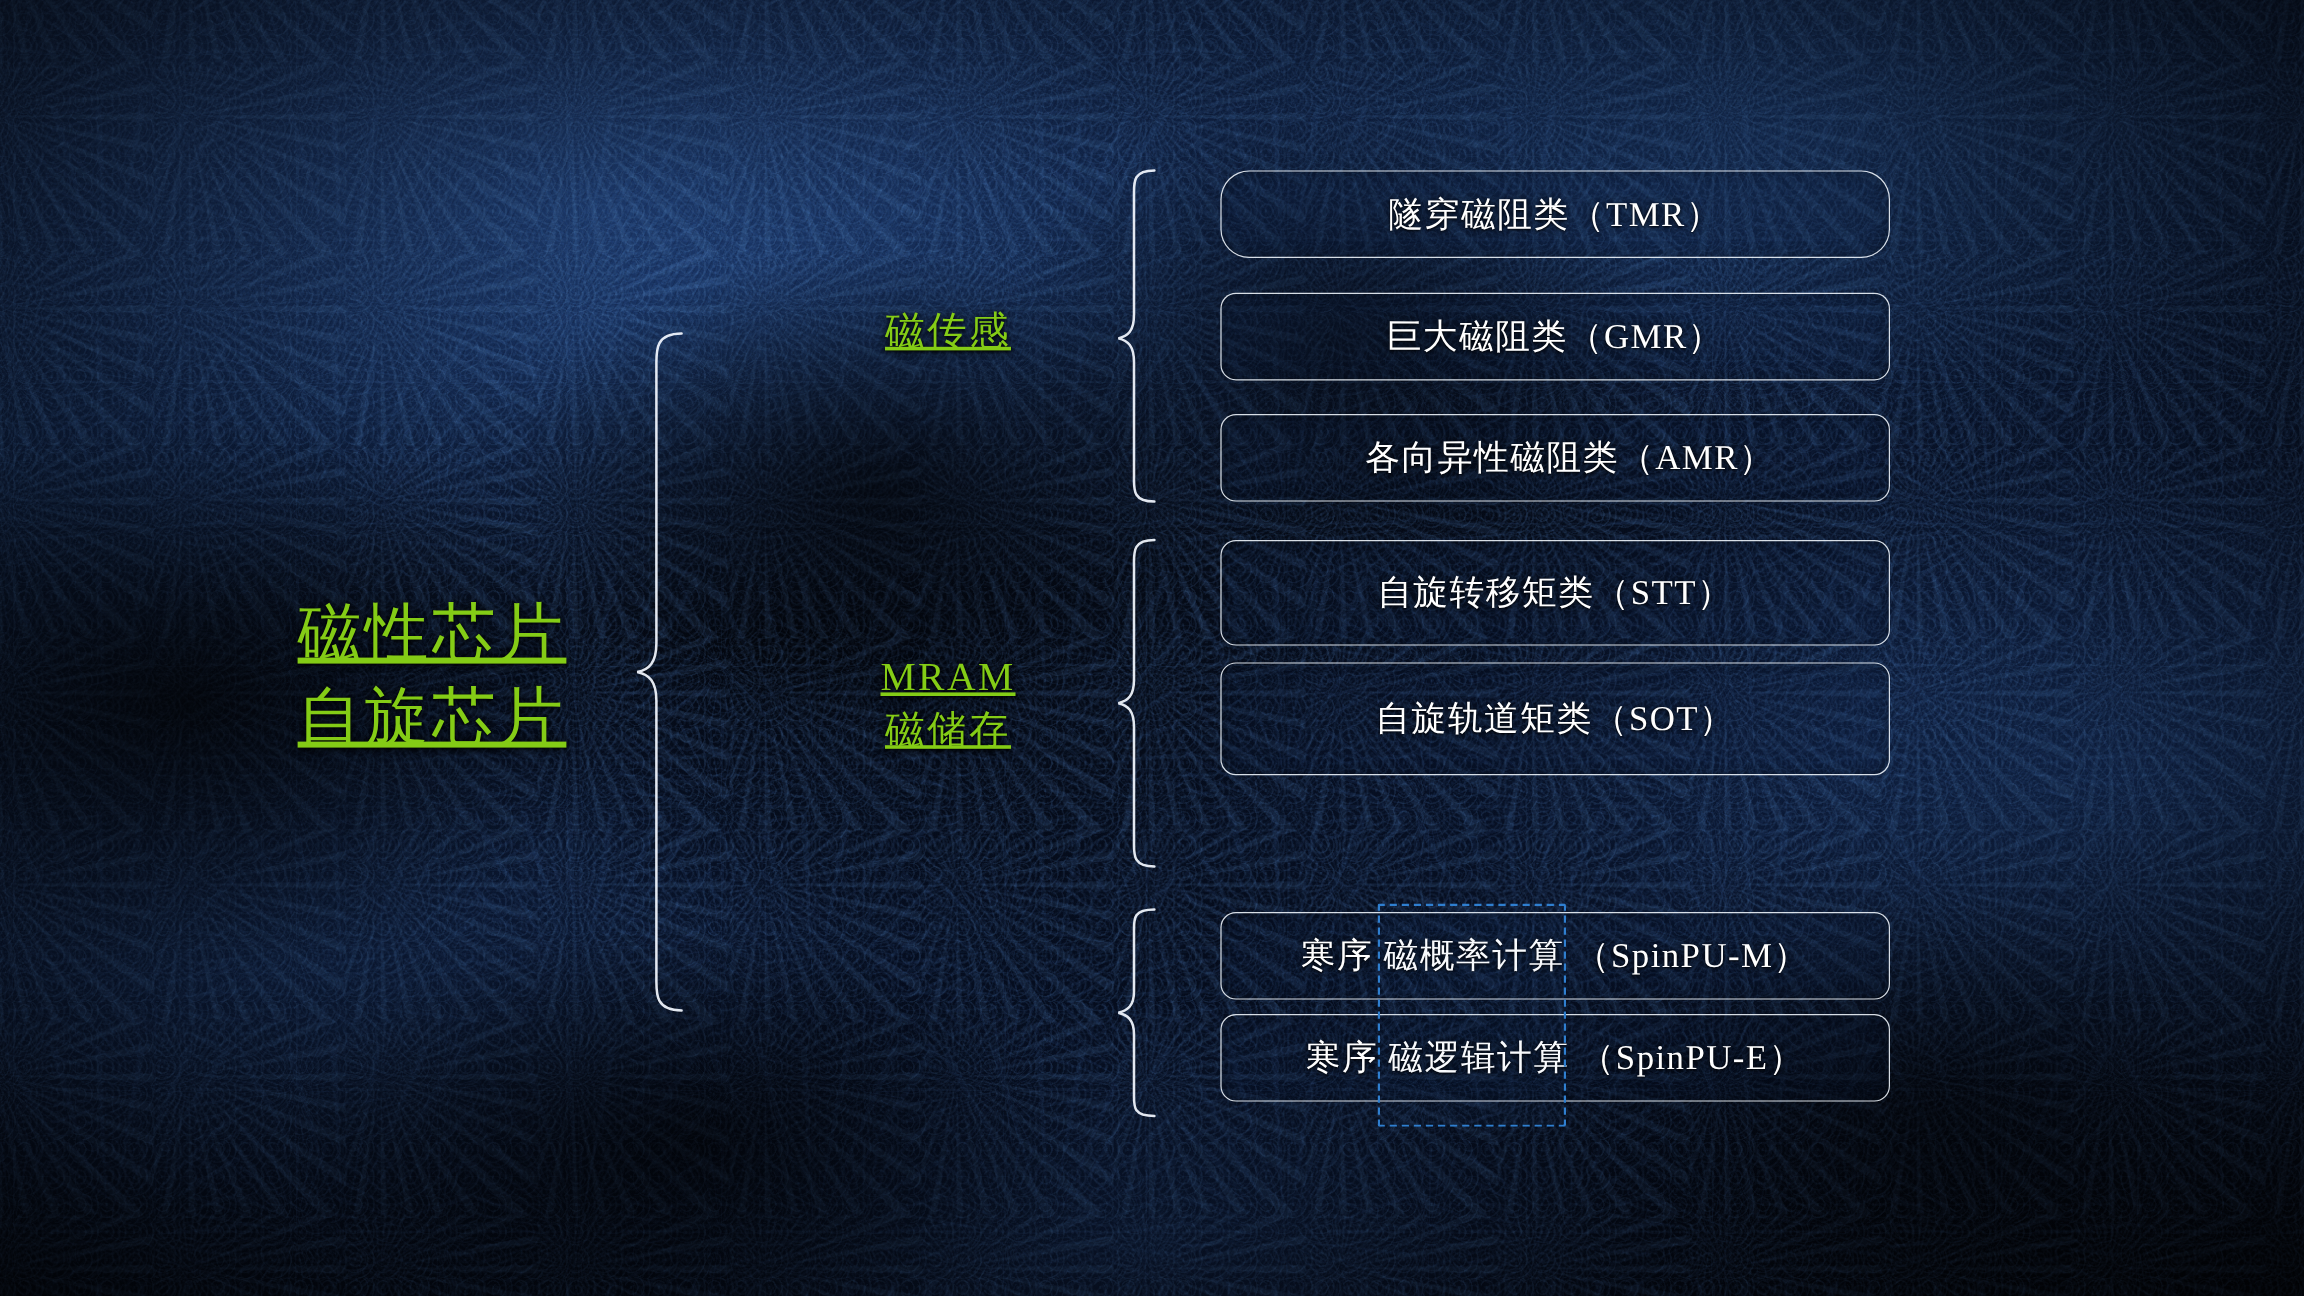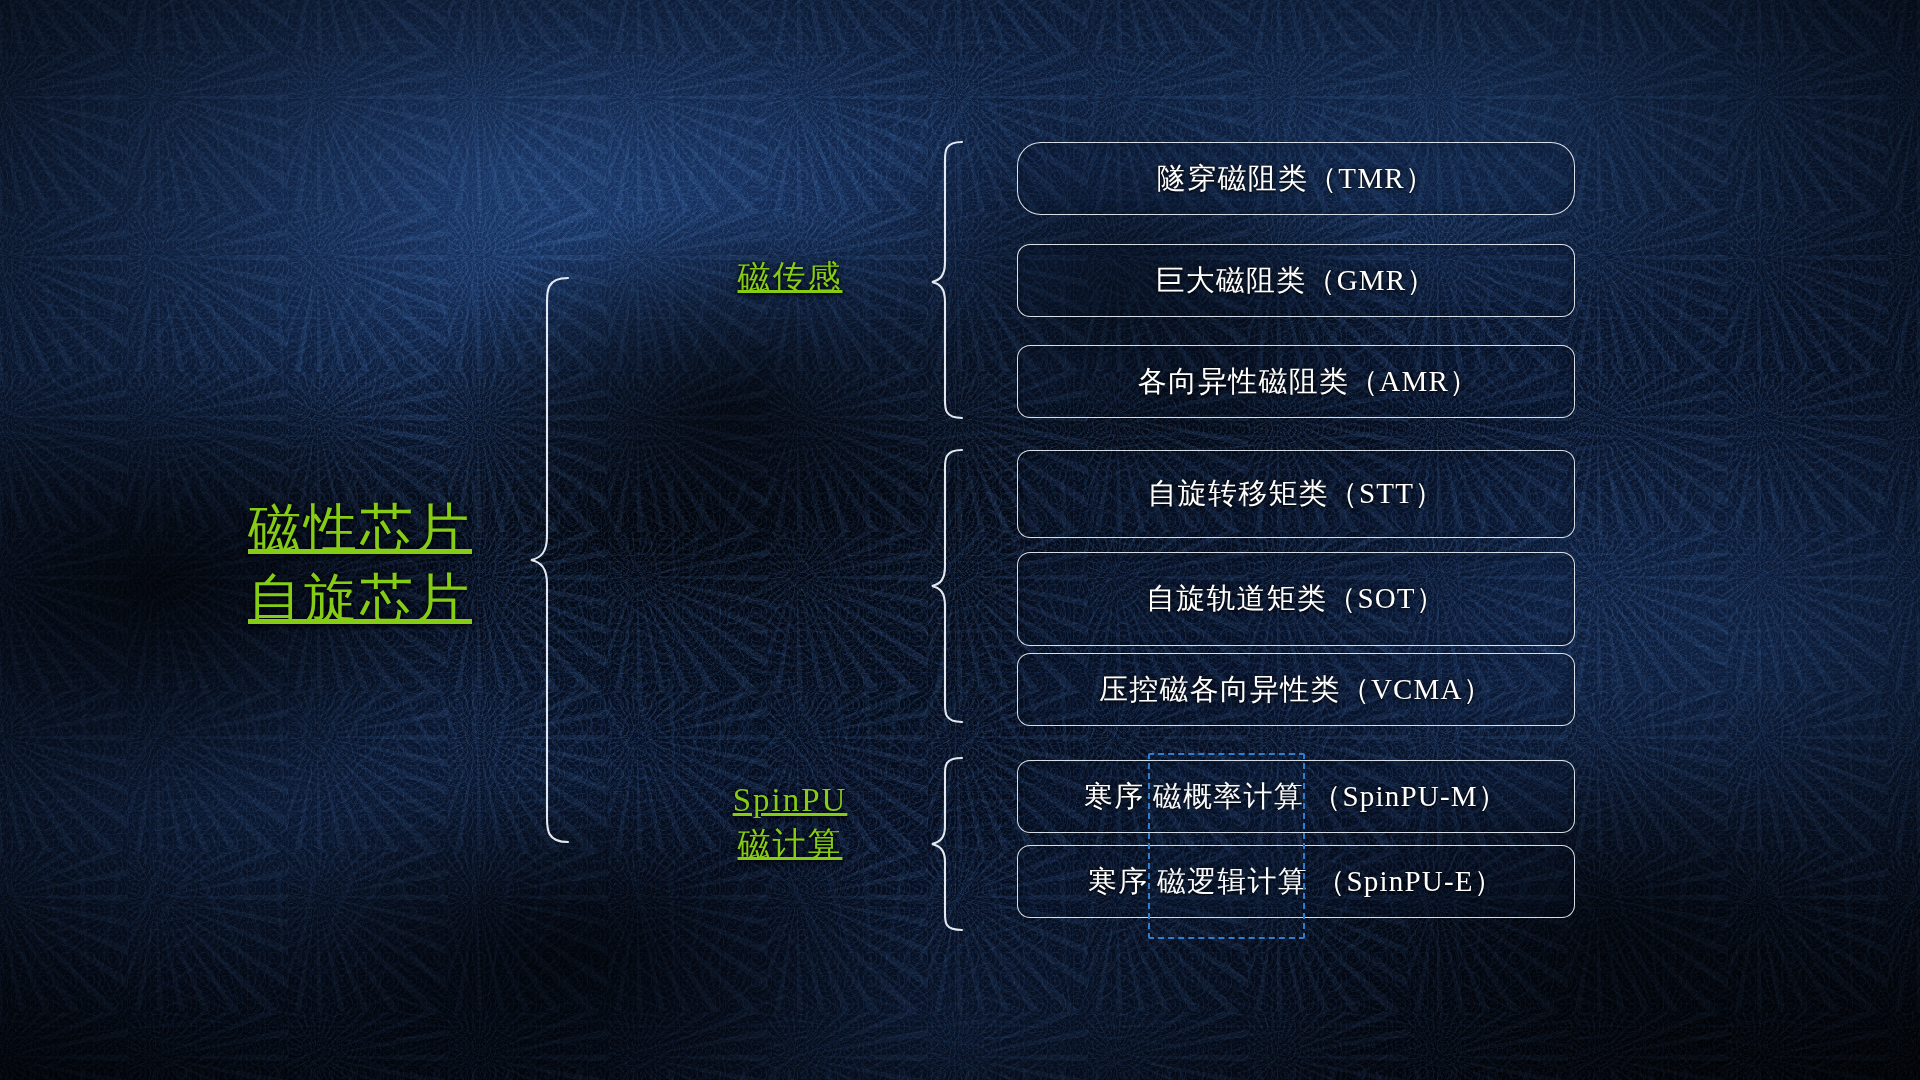"MRAM" div.node-text { html: none -> <div>MRAM 磁储存</div> }
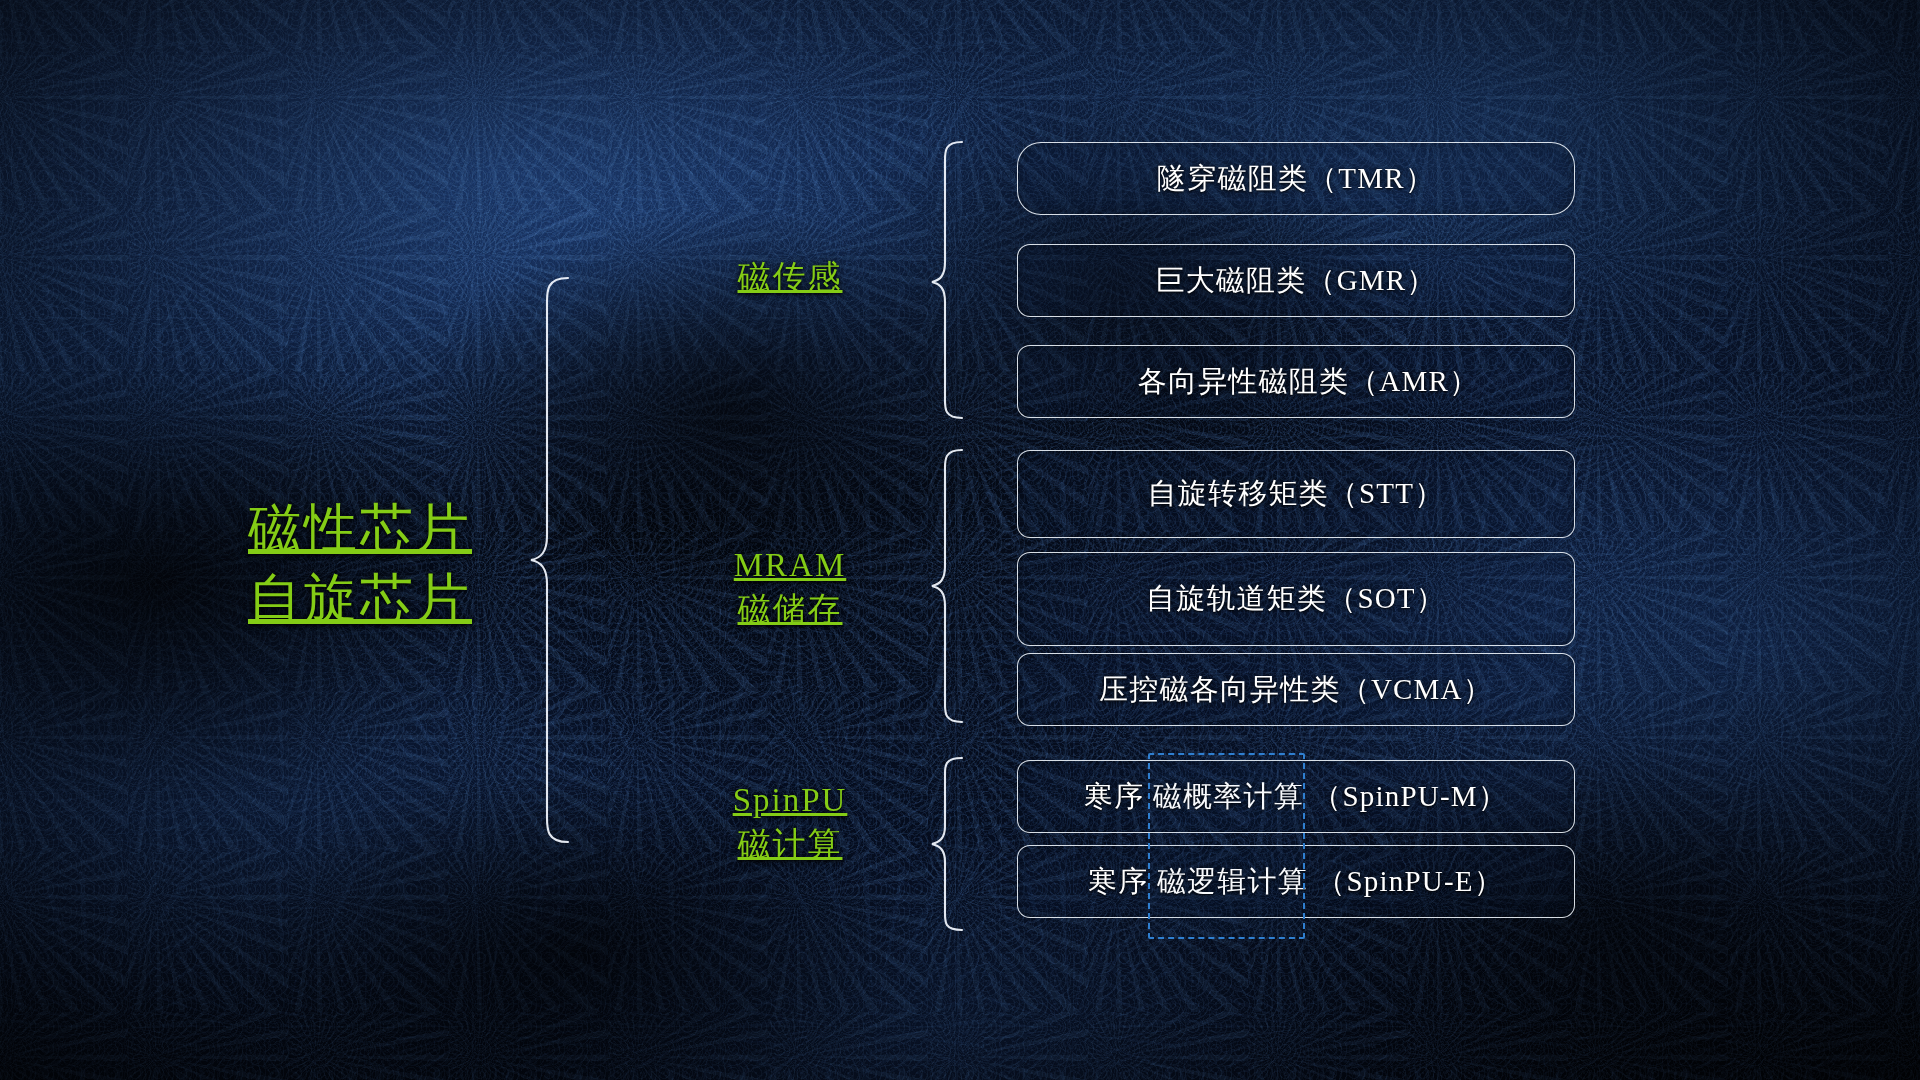"压控磁各向异性类（VCMA）" div.leaf-box { html: <div> <span>压控磁各向异性类（VCMA）</span> </div> -> none }
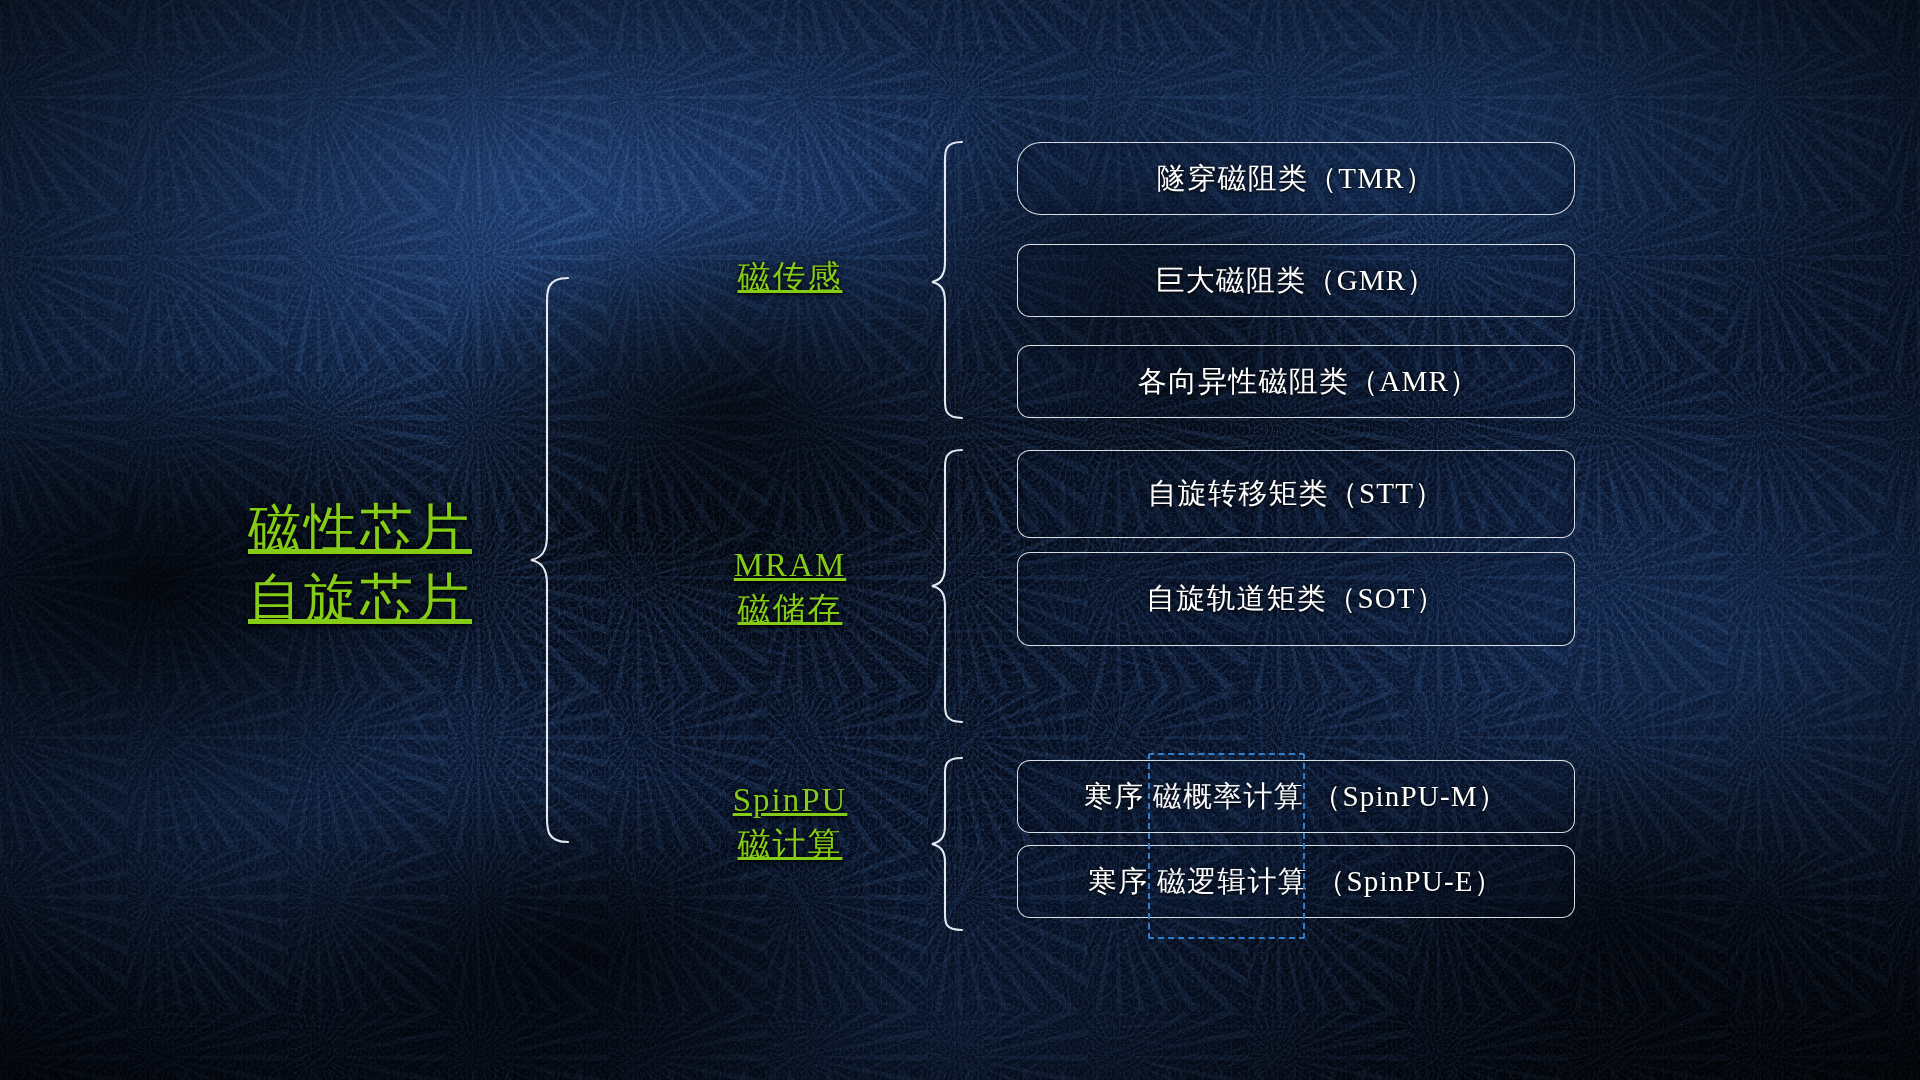"SpinPU" div.node-text { html: <div>SpinPU 磁计算</div> -> none }
